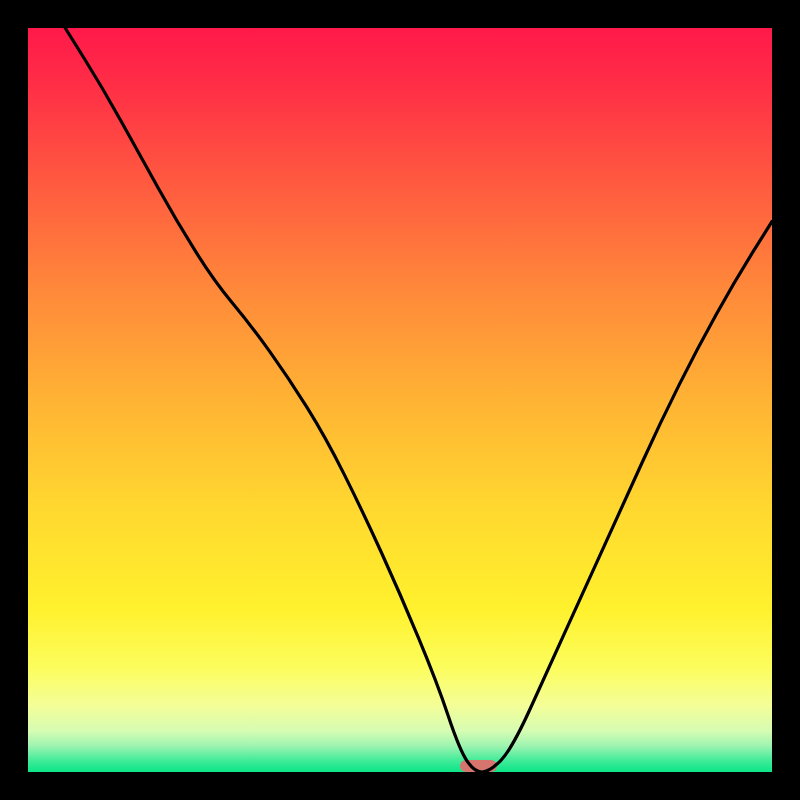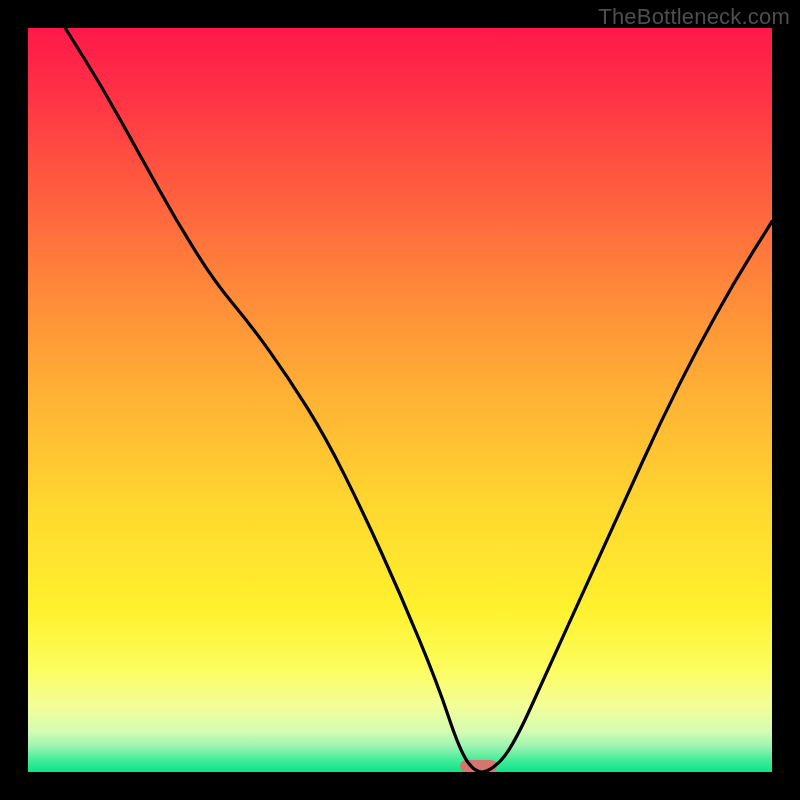"TheBottleneck.com" div.watermark { html: <div>TheBottleneck.com</div> -> none }
